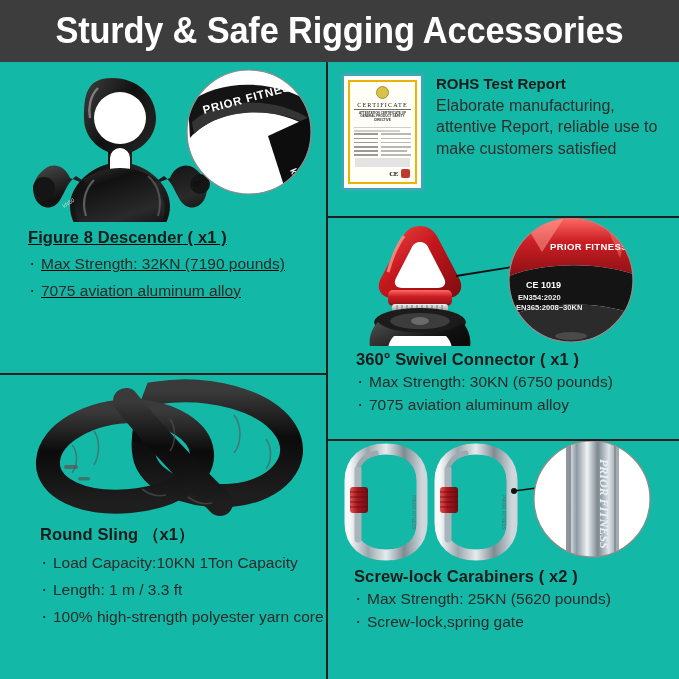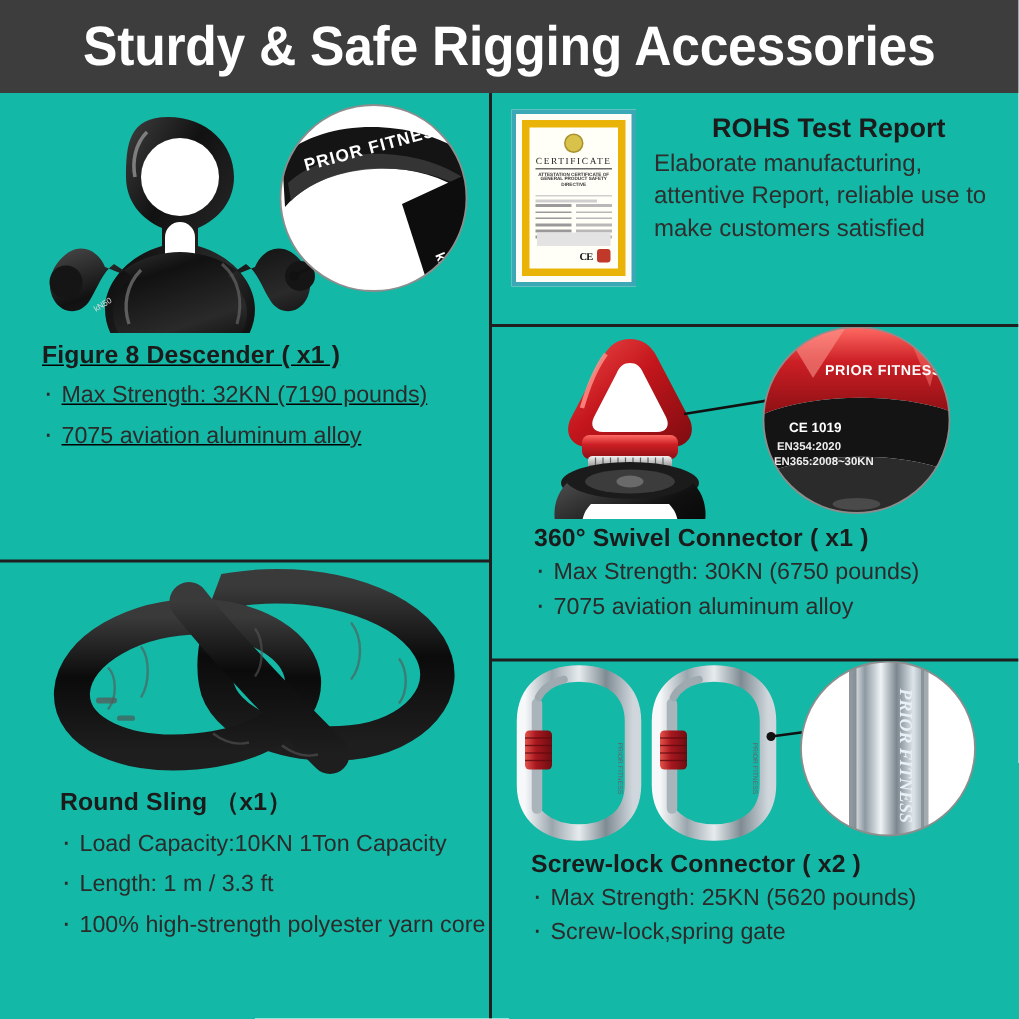"ROHS Test Report" .rohs-title { font-size: 18px -> 15px; text-align: center -> left }
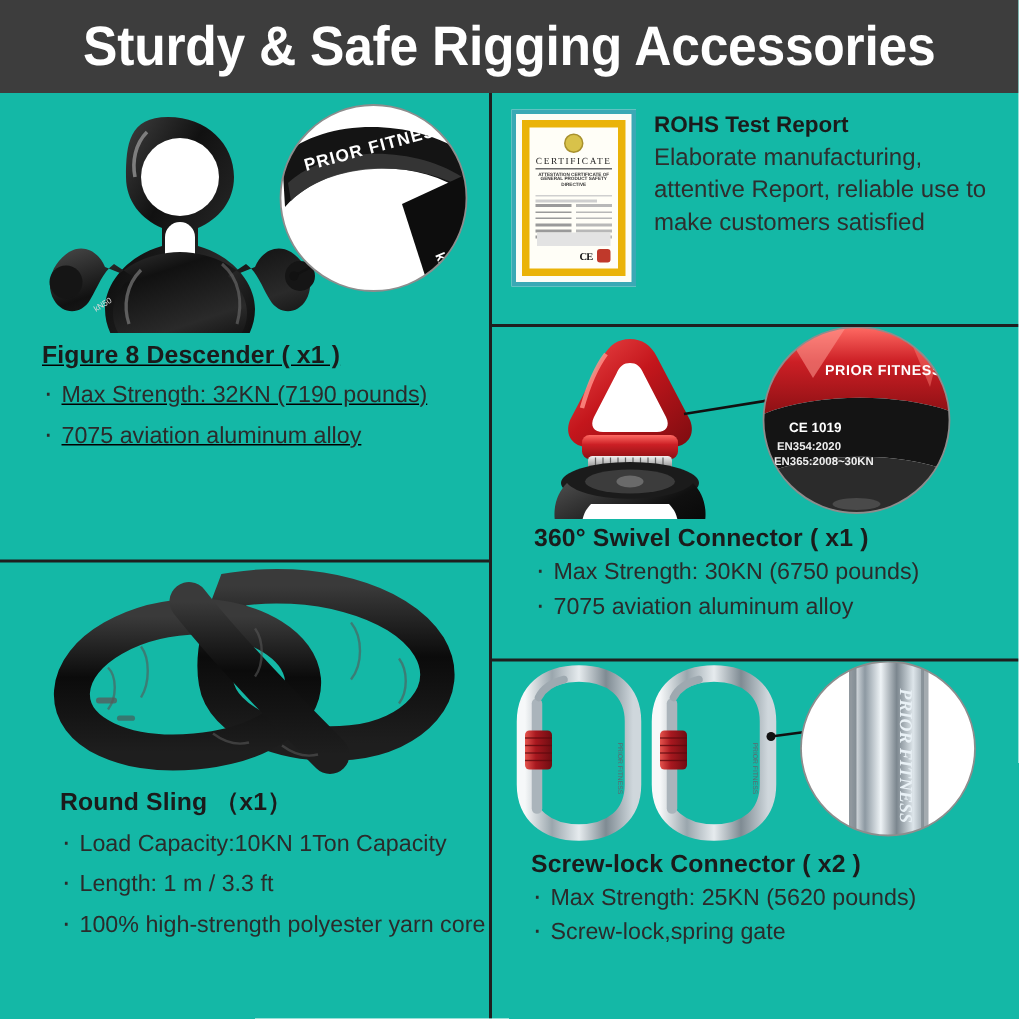"CE" .cert-inner { border: 5px solid #eab308 -> 2px solid #eab308 }
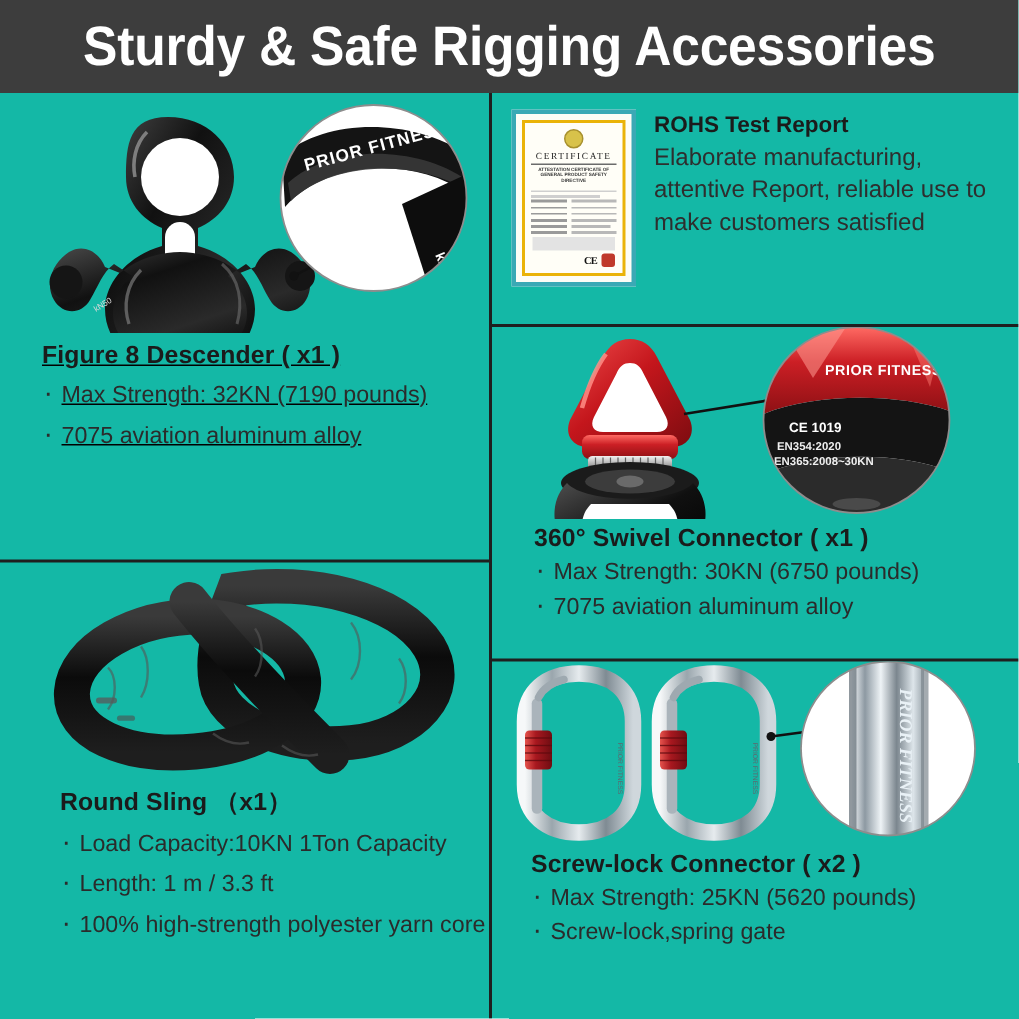"Screw-lock Connector ( x2 )" div.prod-title { text: Connector -> Carabiners }
